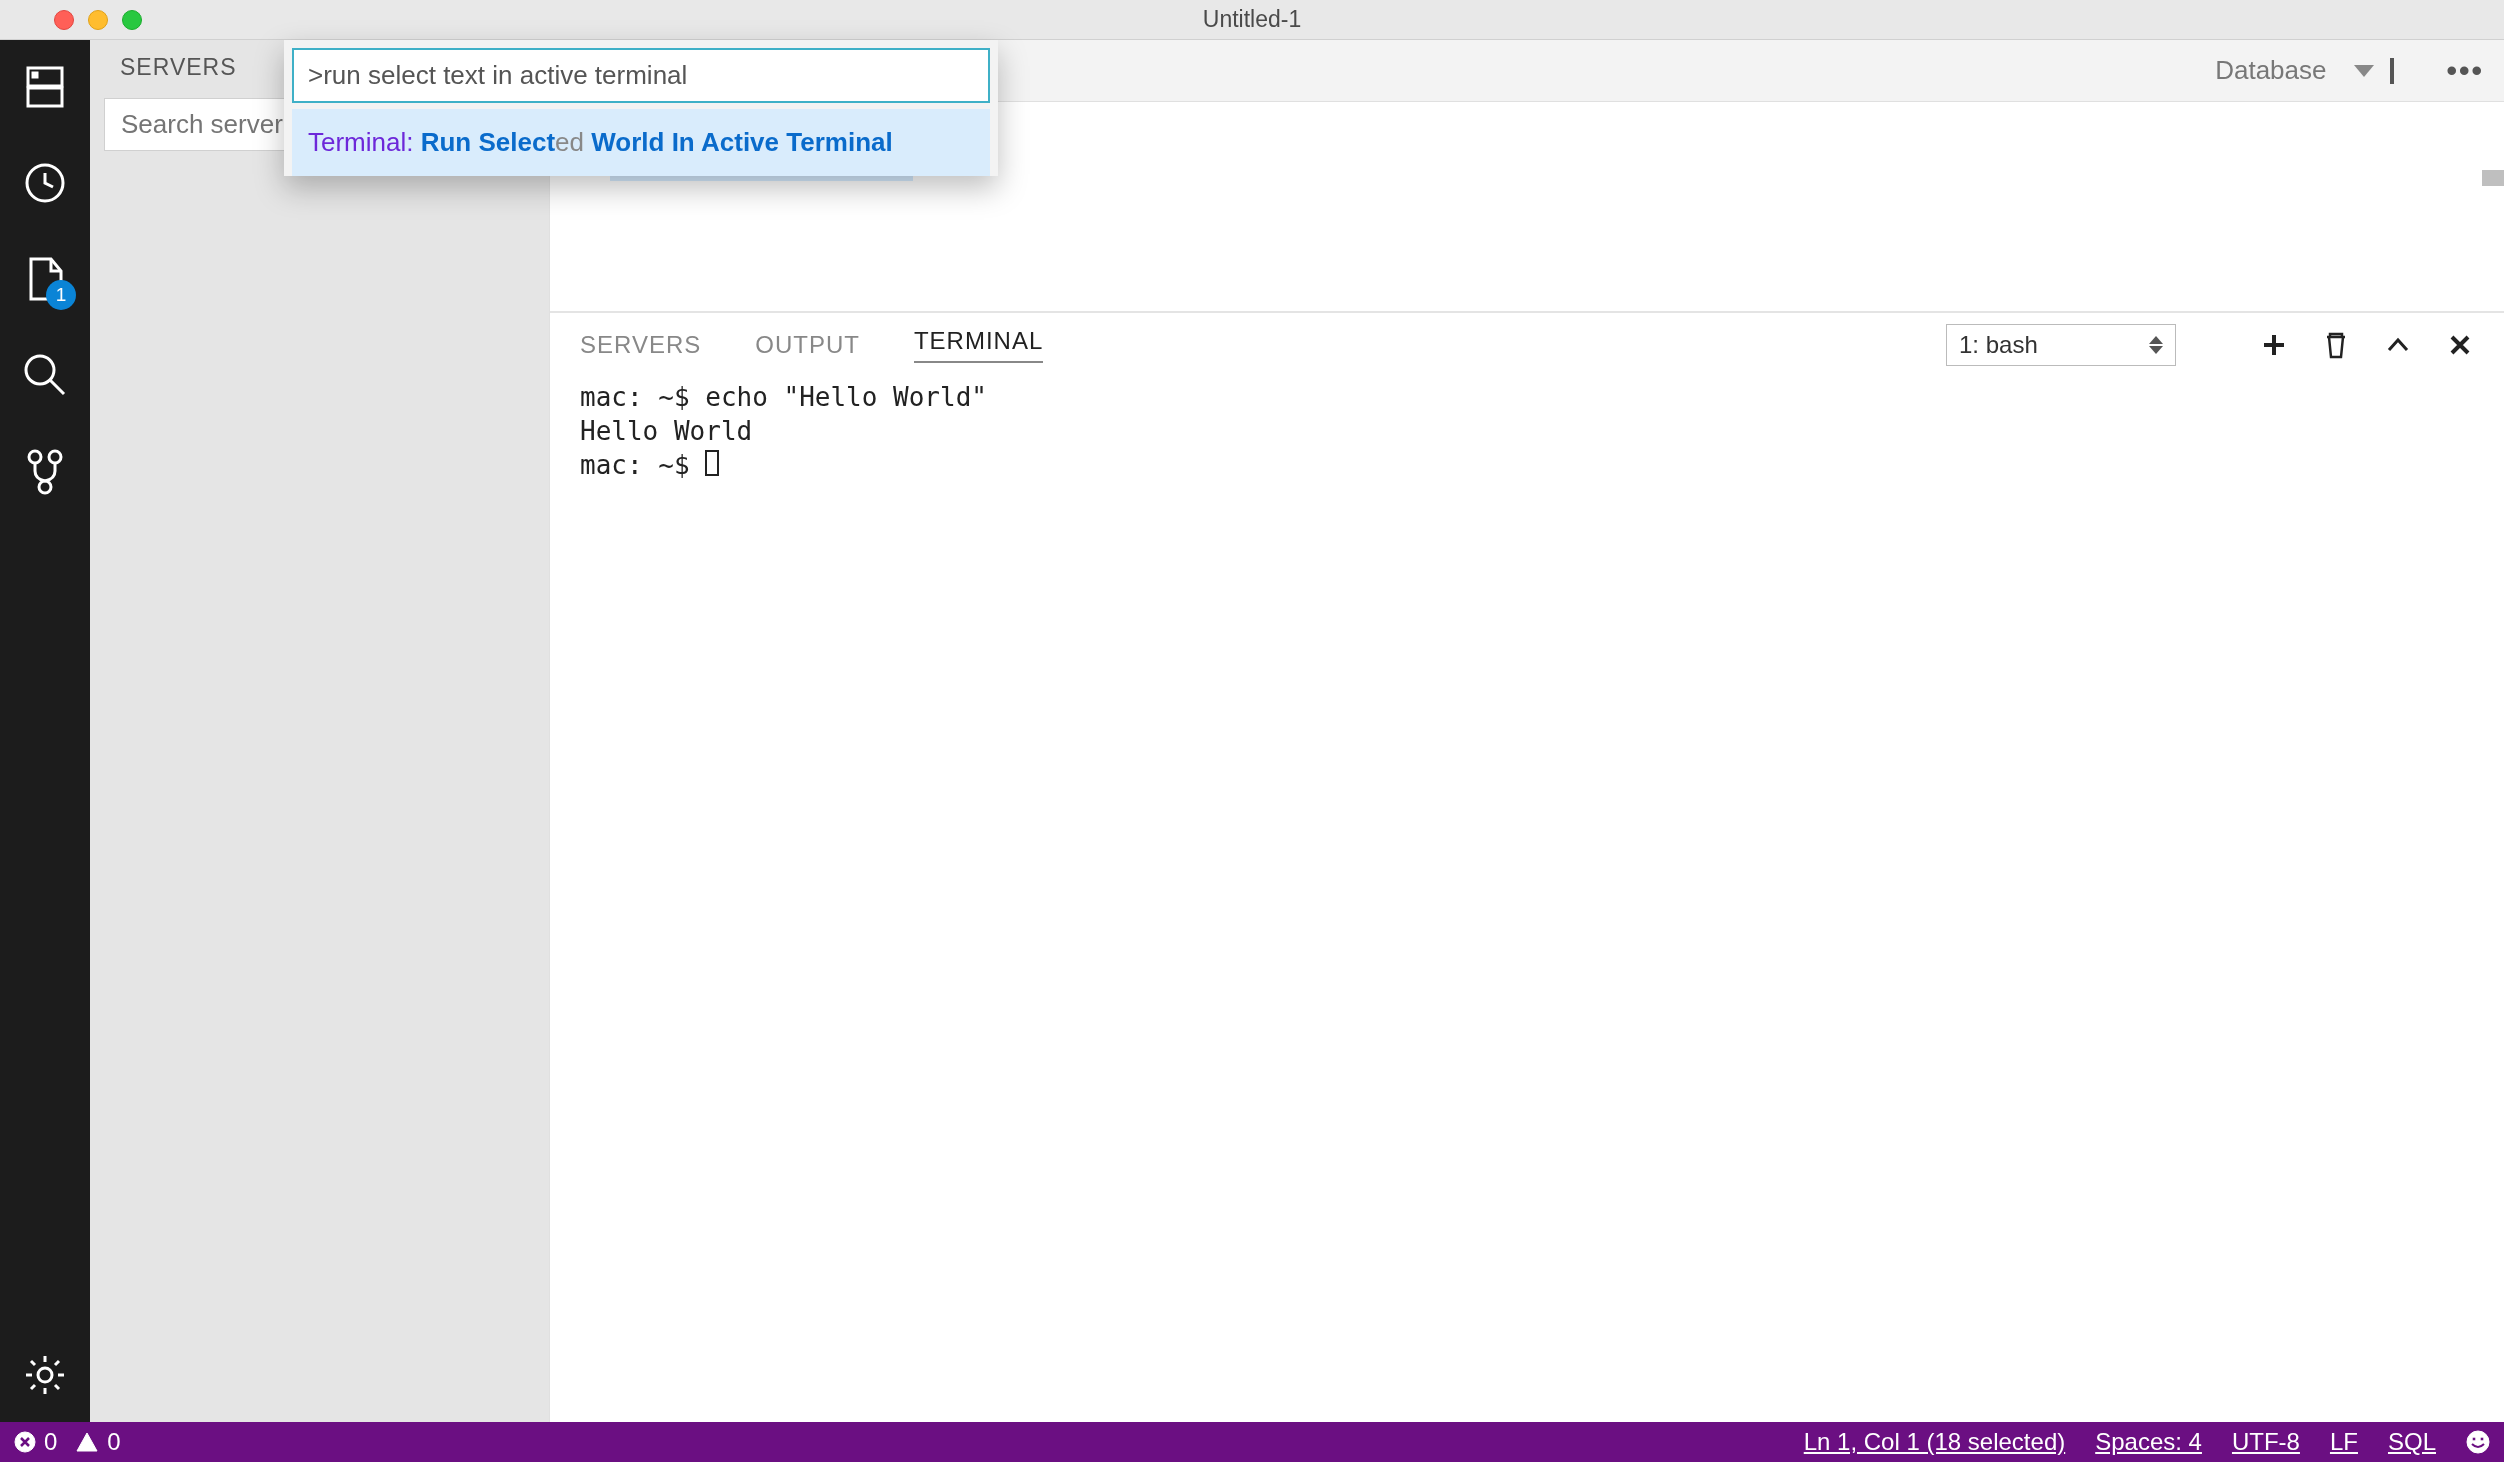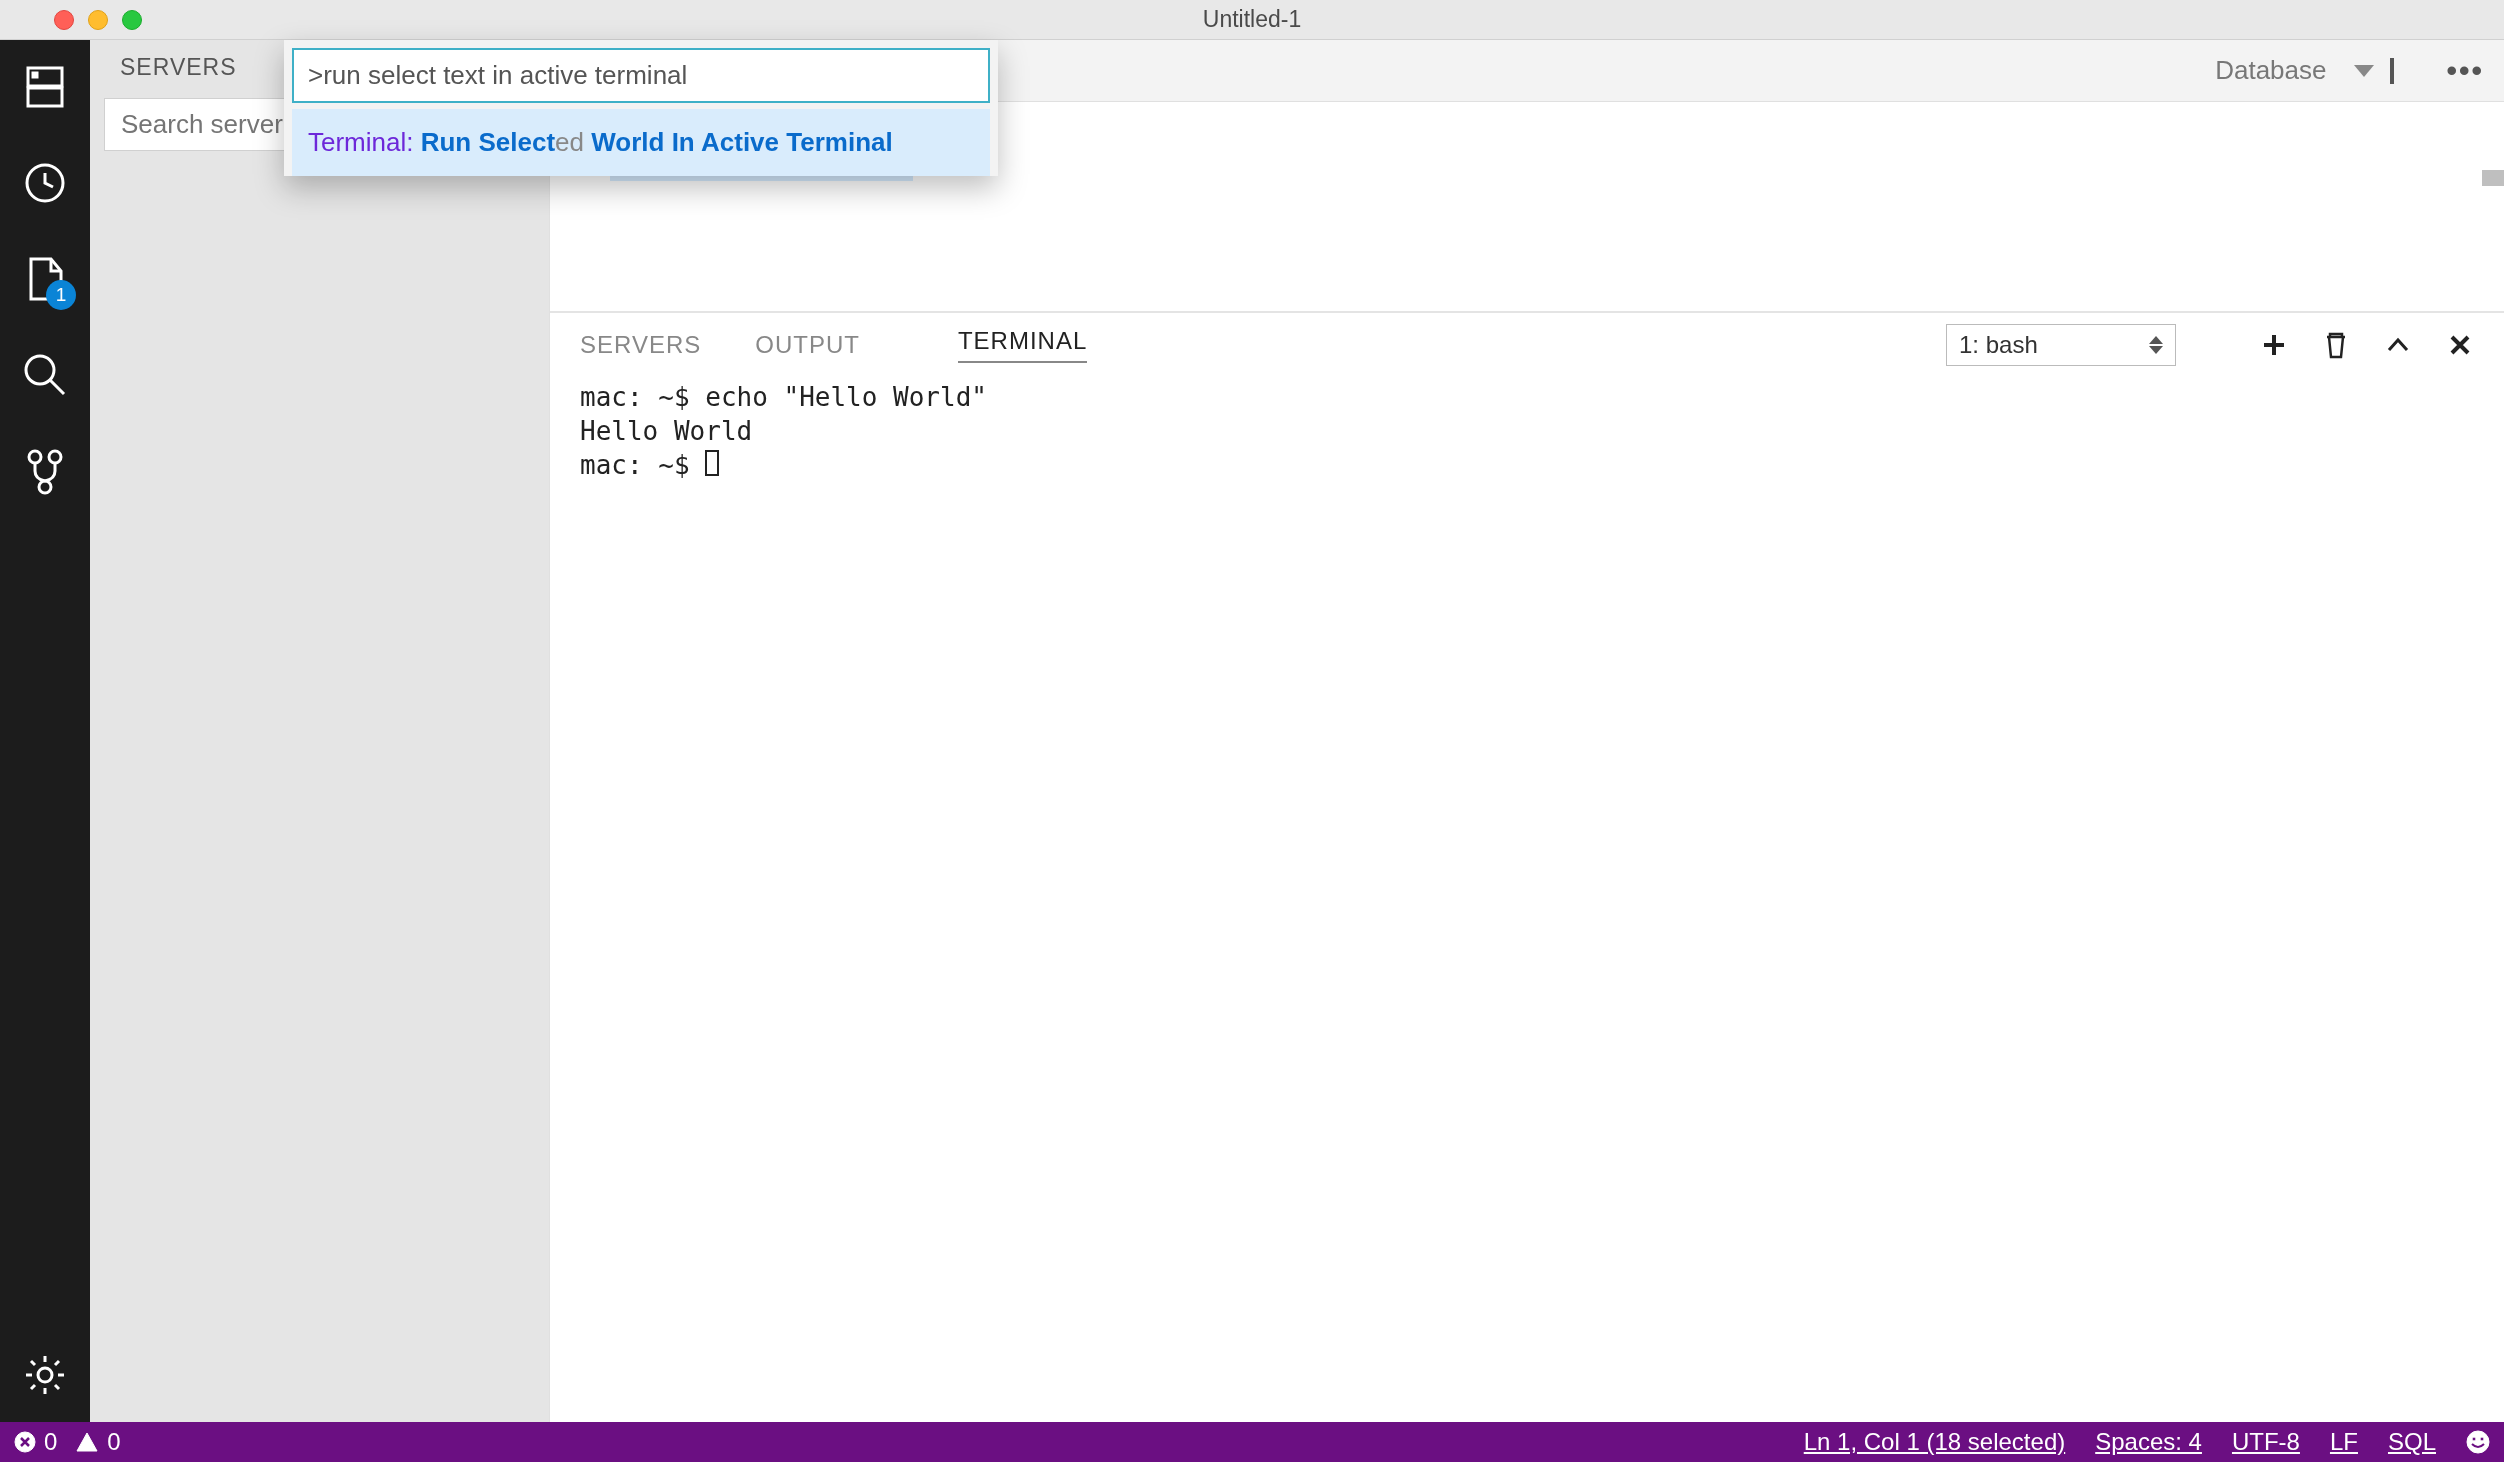"TERMINAL" .panel-tab.active { margin-left: 44px -> none }
